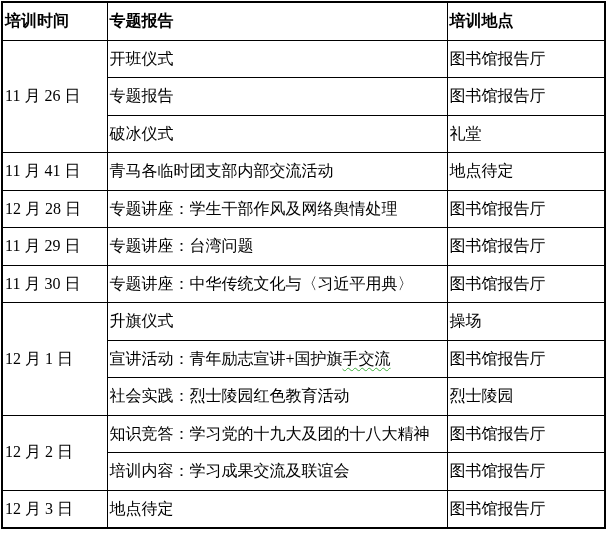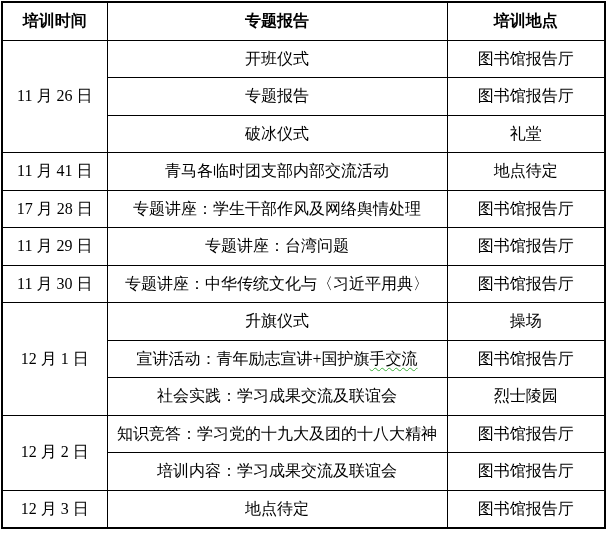"培训时间" th, td { text-align: center -> left }
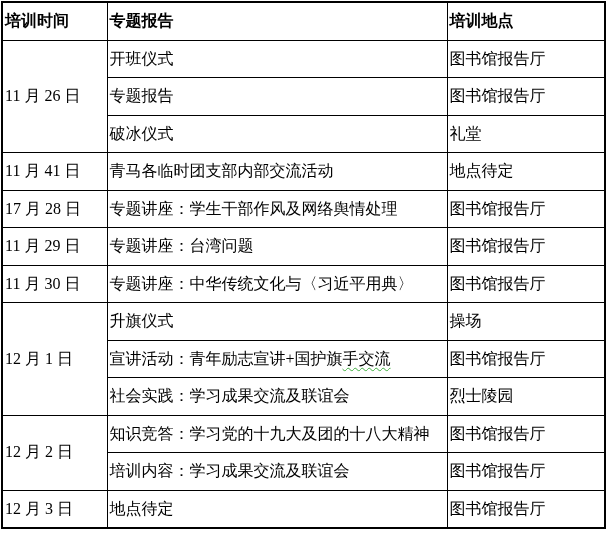"17 月 28 日" td.date-cell { text: 17 -> 12 }
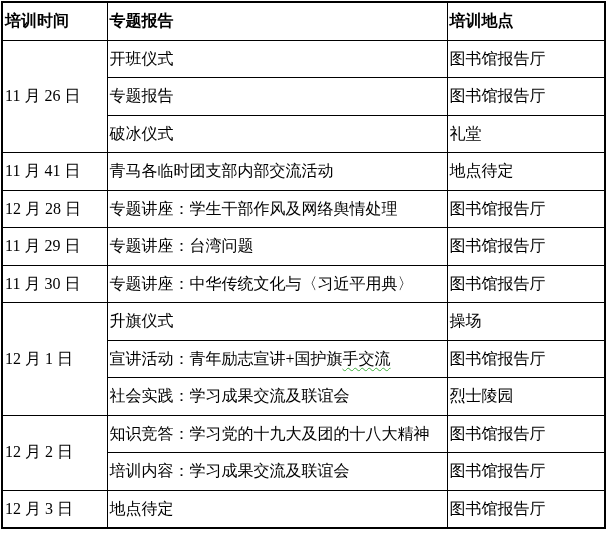"社会实践：学习成果交流及联谊会" td { text: 学习成果交流及联谊会 -> 烈士陵园红色教育活动 }
